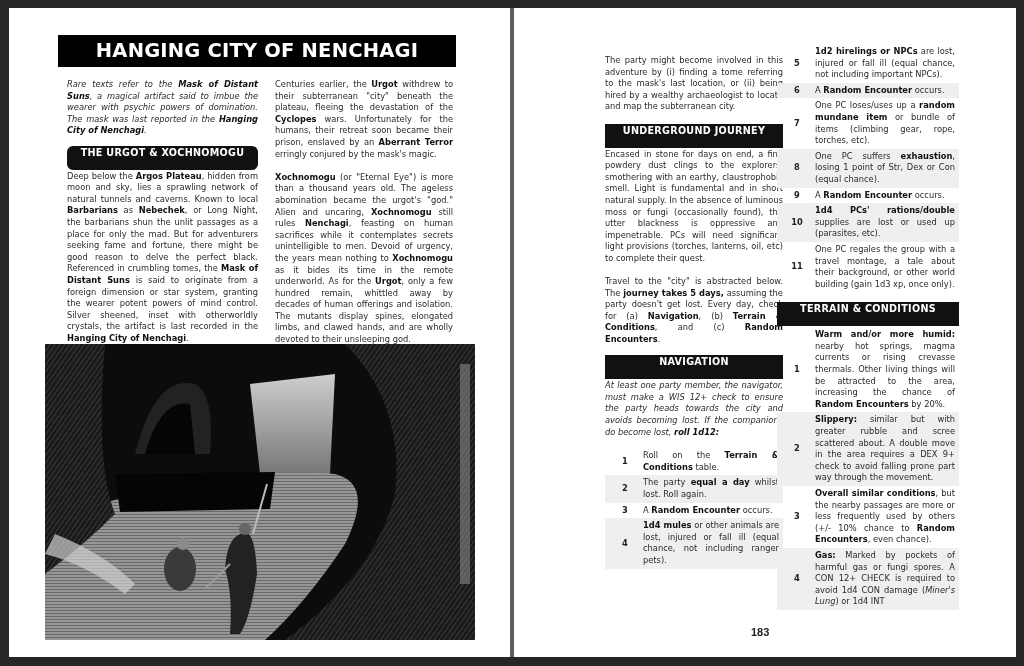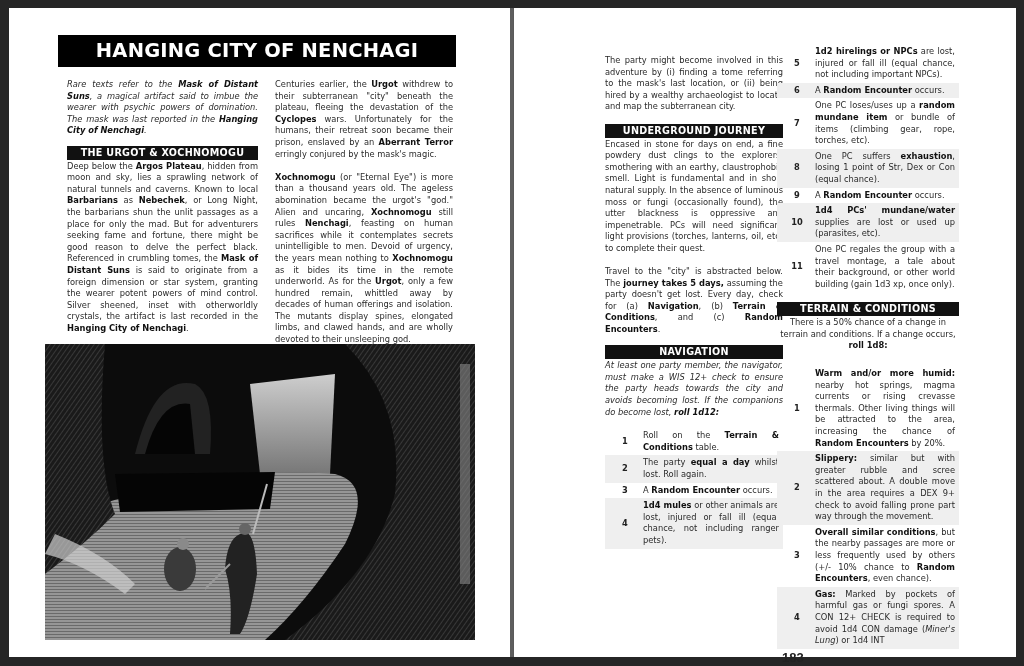"UNDERGROUND JOURNEY" .sec-head { height: 14px -> 24px }
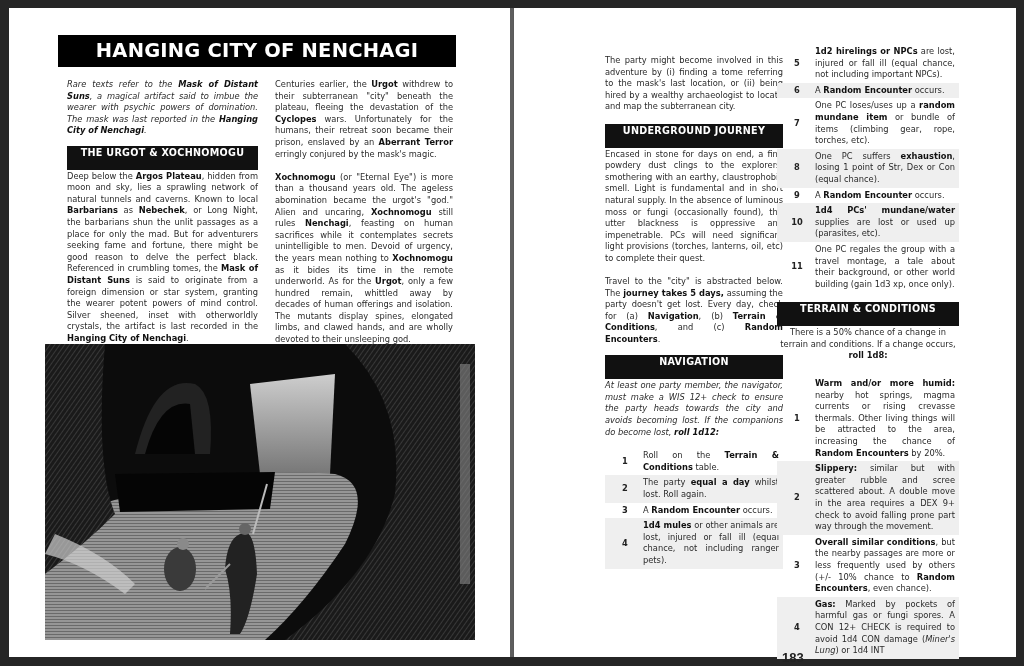"THE URGOT & XOCHNOMOGU" div.sec-head { border-radius: none -> 6px }
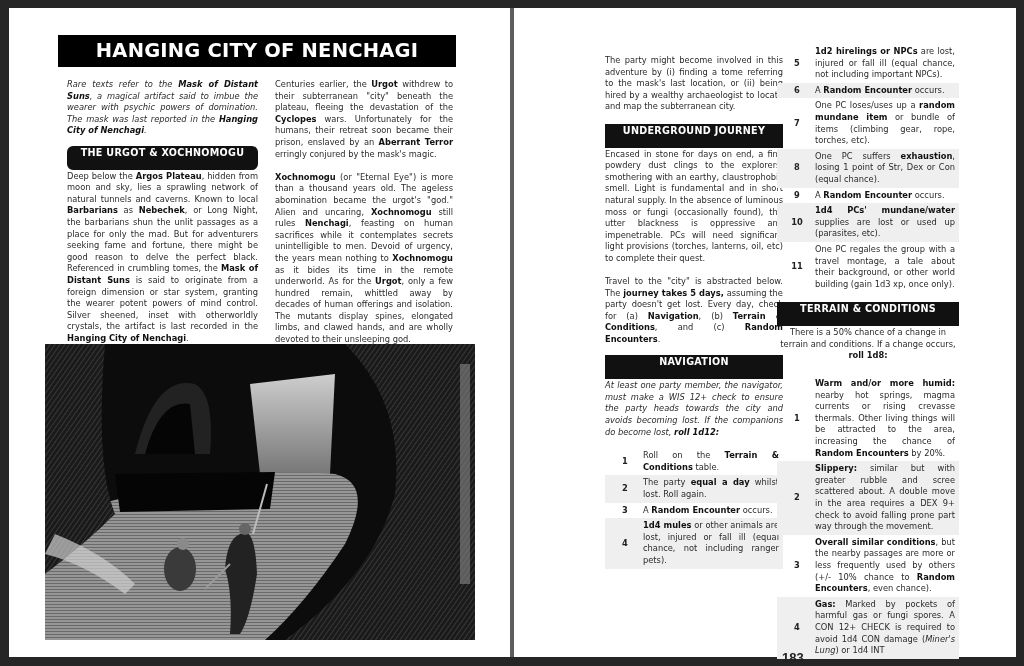"1d4 PCs' mundane/water" b { text: mundane/water -> rations/double }
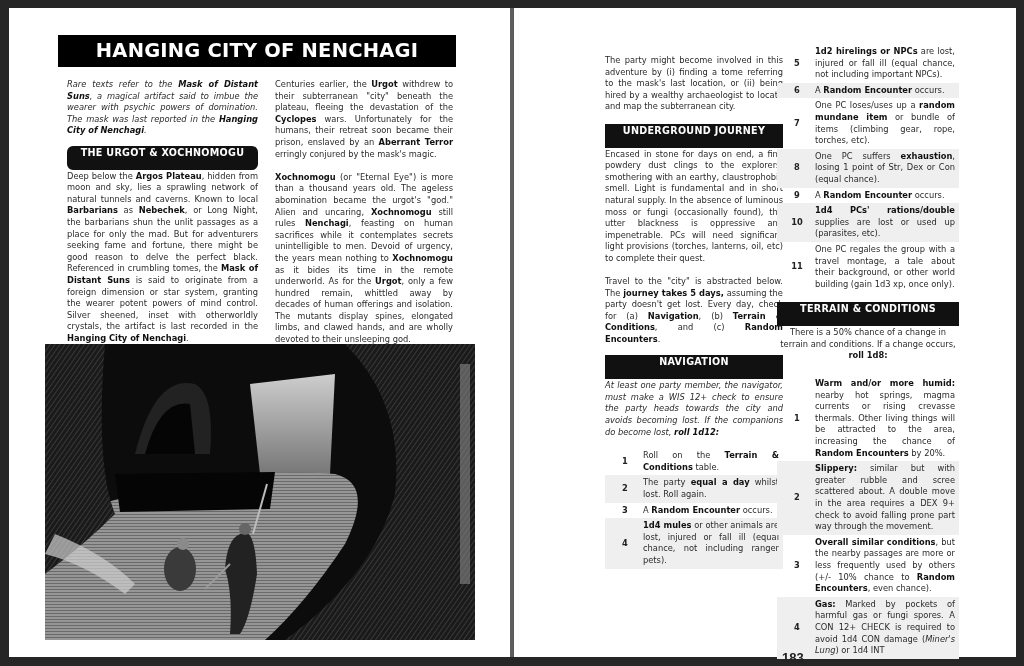"There is a 50% chance" p { html: <p>There is a 50% chance of a change in terrain and conditions. If a change occurs, <b>roll 1d8:</b></p> -> none }
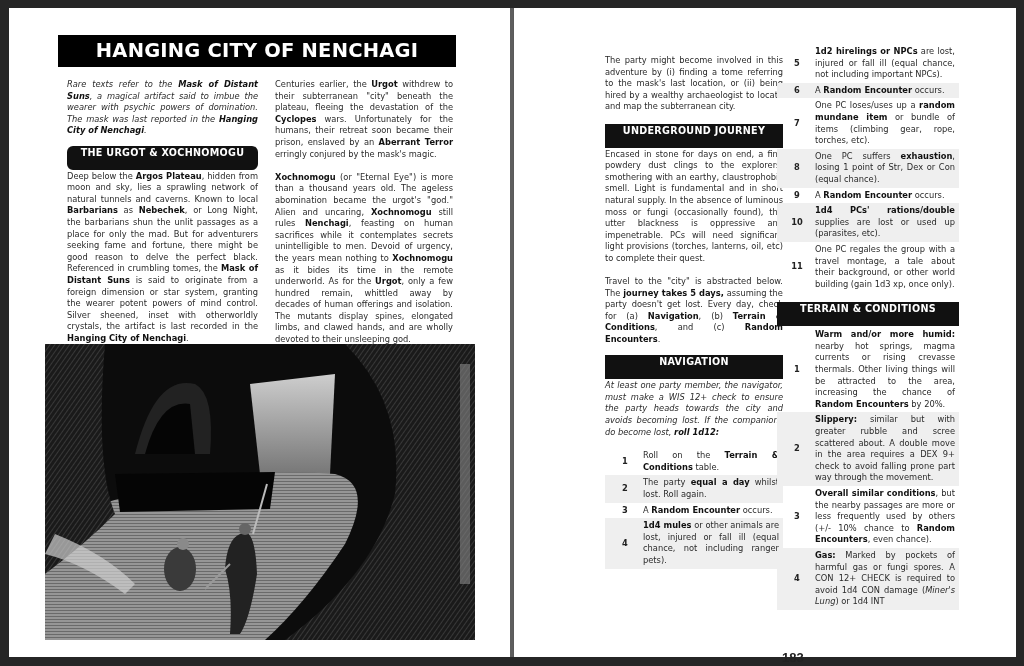"183" .page-number { font-size: 13px -> 11px; left: 782px -> 751px; margin-top: 24px -> none }
